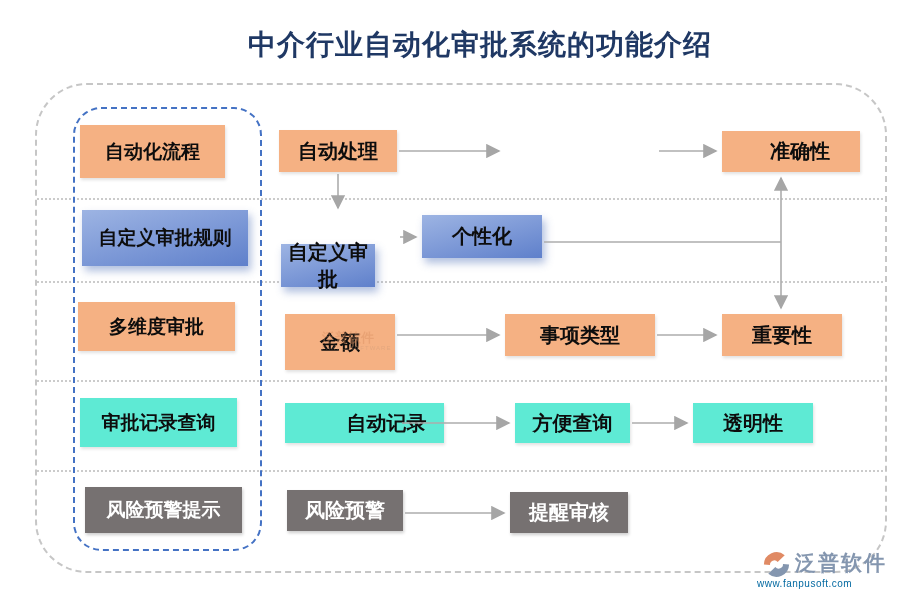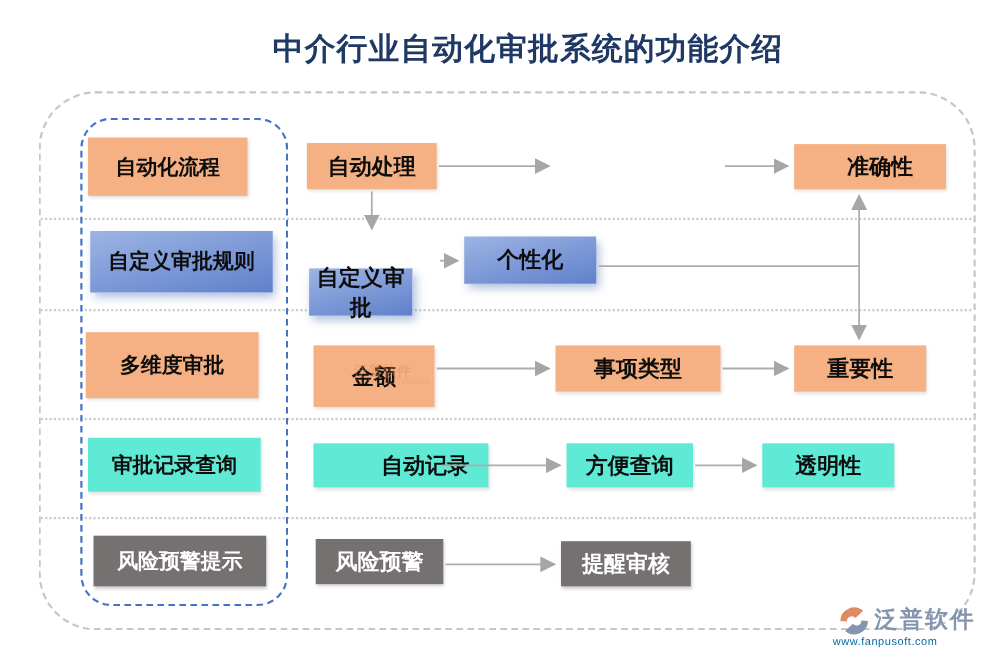"多维度审批" div.box { height: 60px -> 49px }
